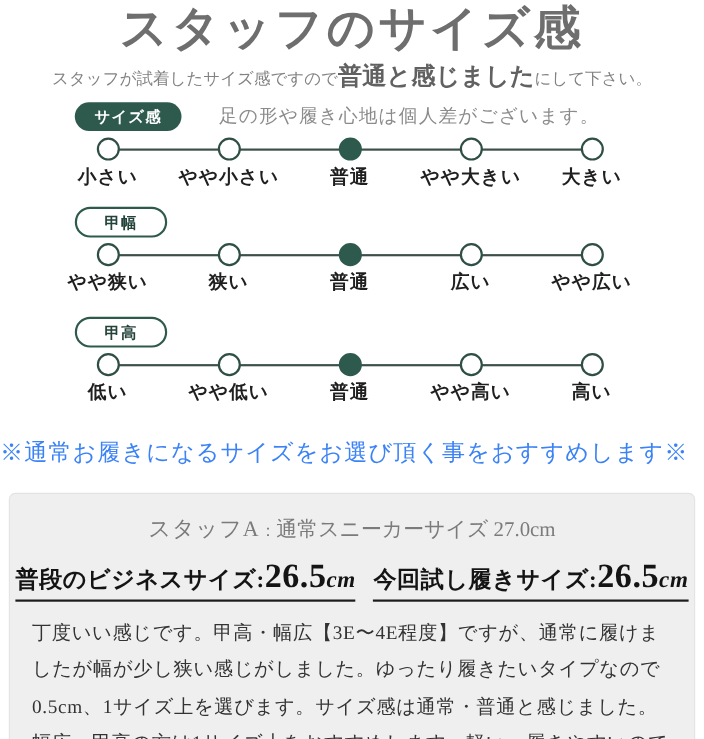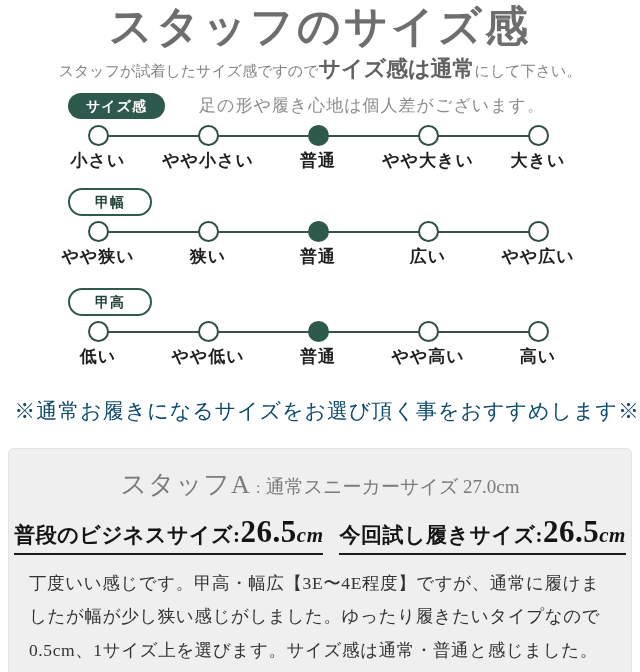"サイズ感は通常" span.emph { text: サイズ感は通常 -> 普通と感じました }
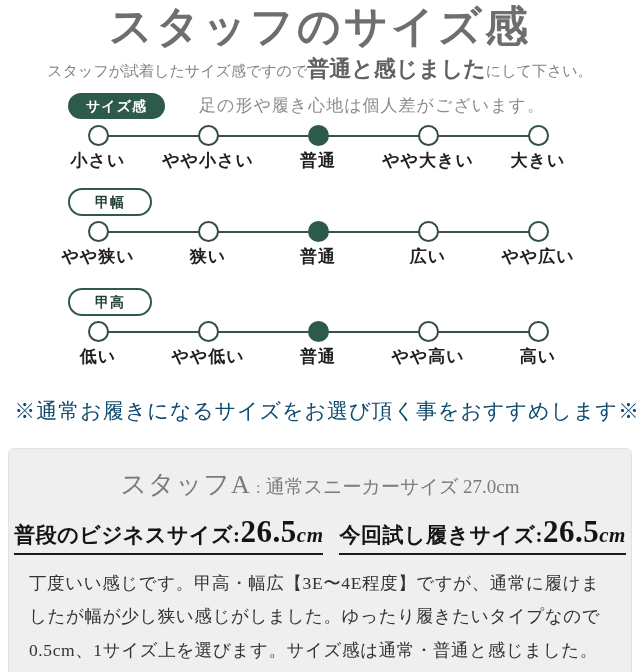"※通常お履きになるサイズをお選び頂く事をおすすめします※" .note { color: #0c4a6e -> #3b82f6; text-align: right -> left }
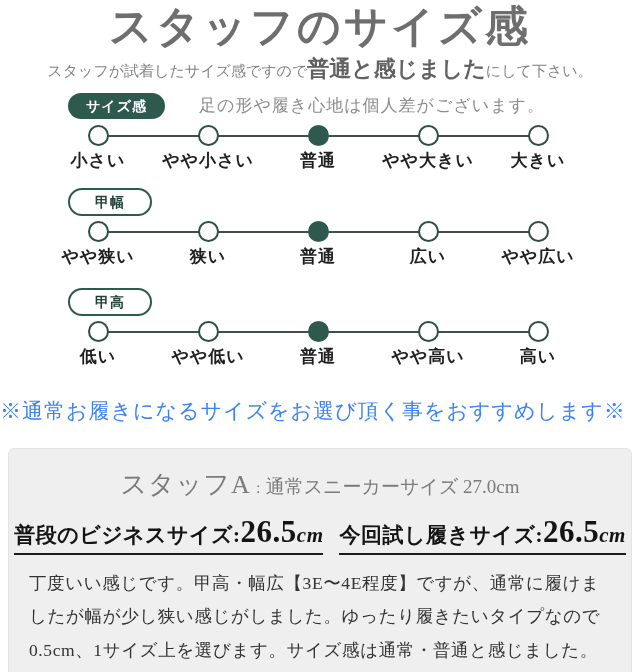"スタッフA" .staff-line .staff-name { font-size: 26px -> 20px }
